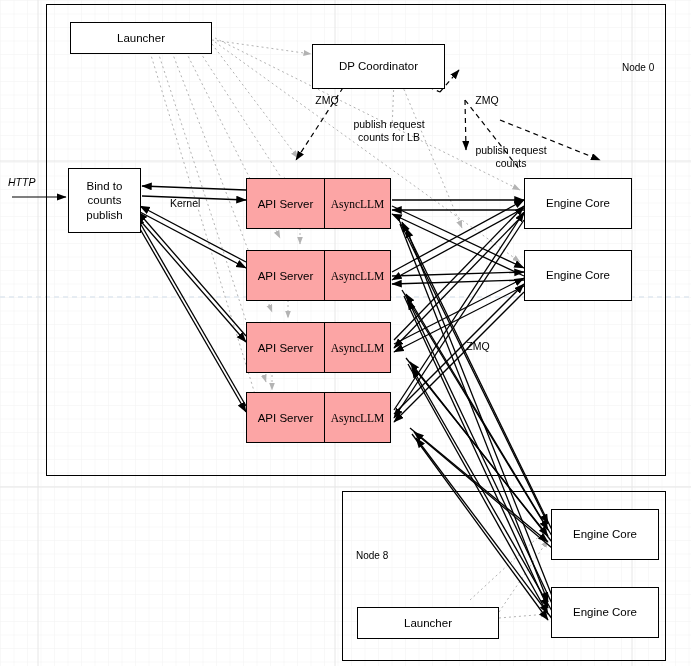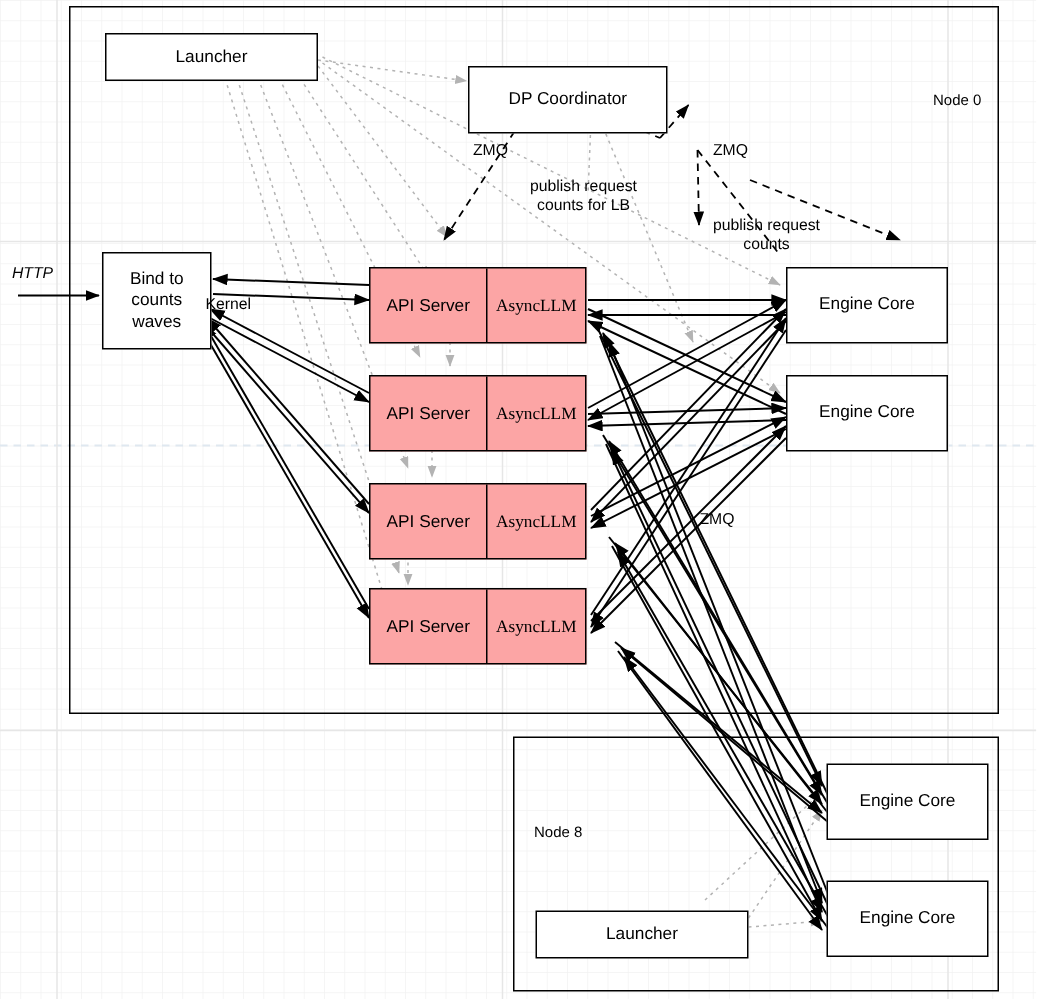"Kernel" div.lbl { left: 137px -> 170px }
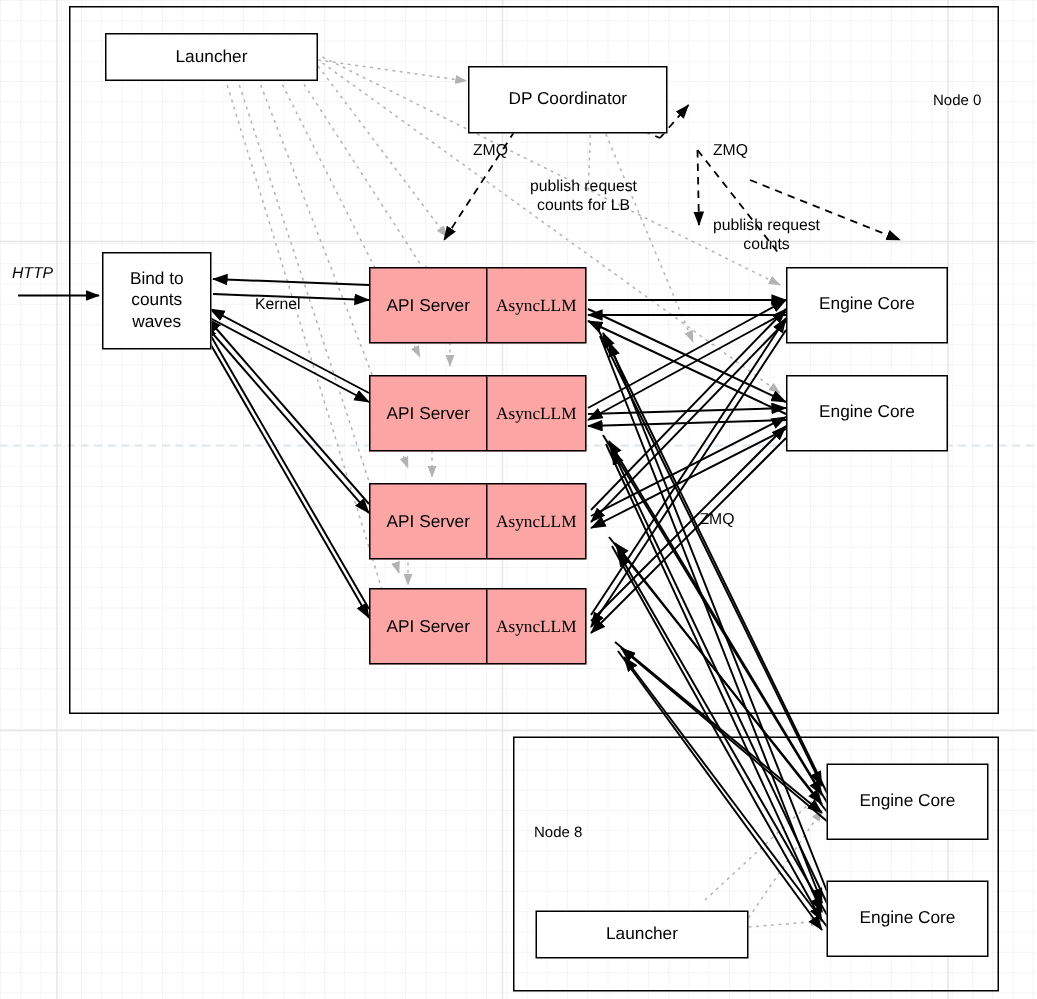"waves" span { text: waves -> publish }
